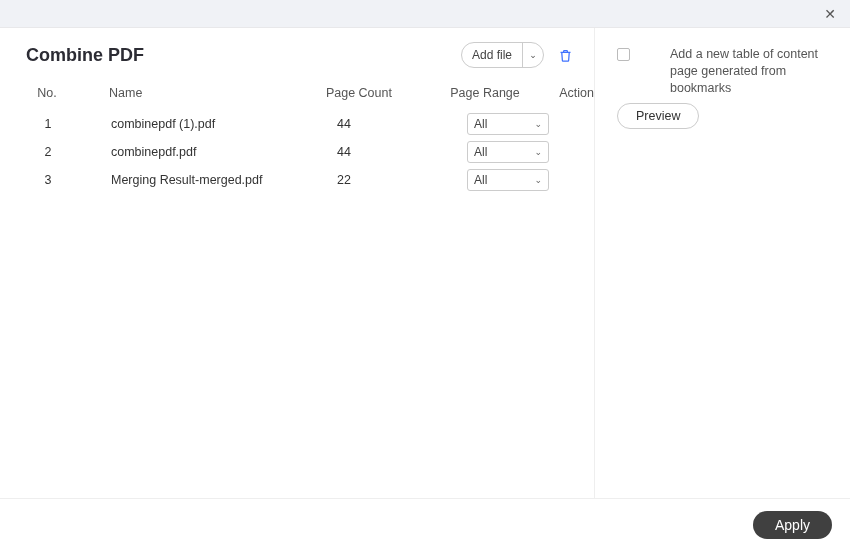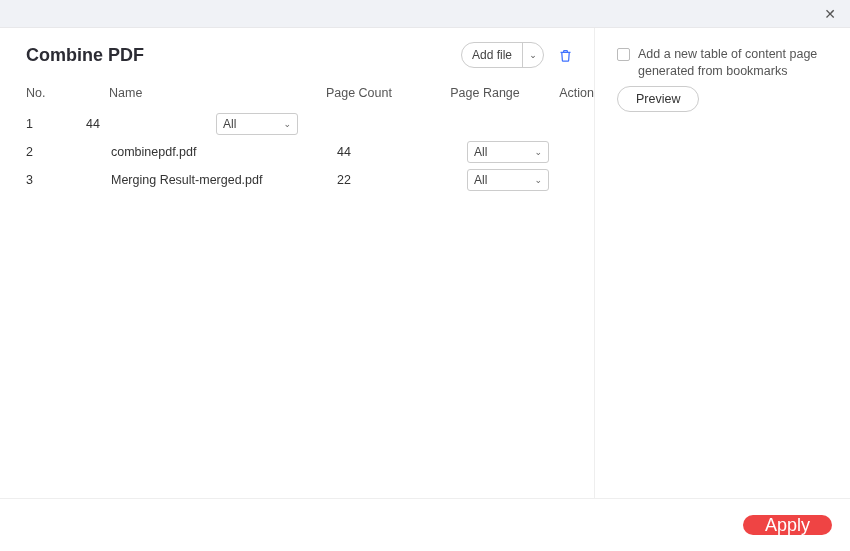"Add a new table of" .checkbox-row { gap: none -> 32px }
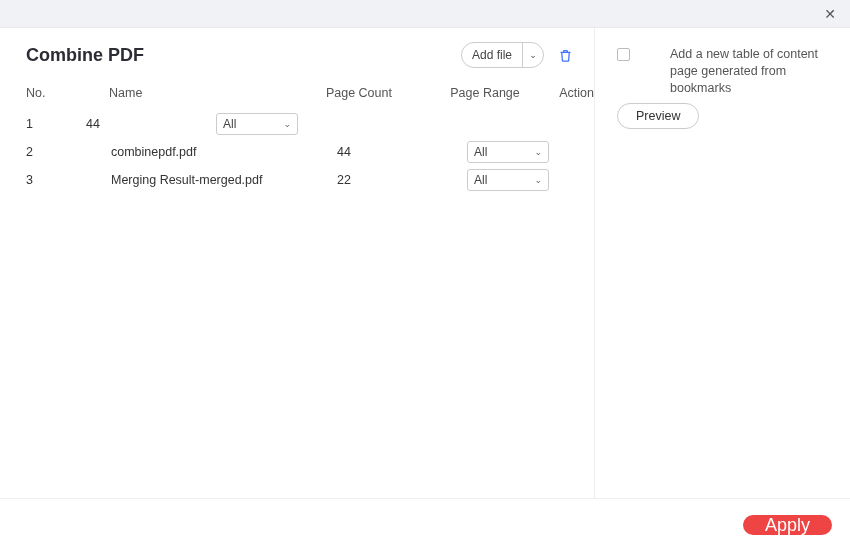"No." .col-no { text-align: none -> center }
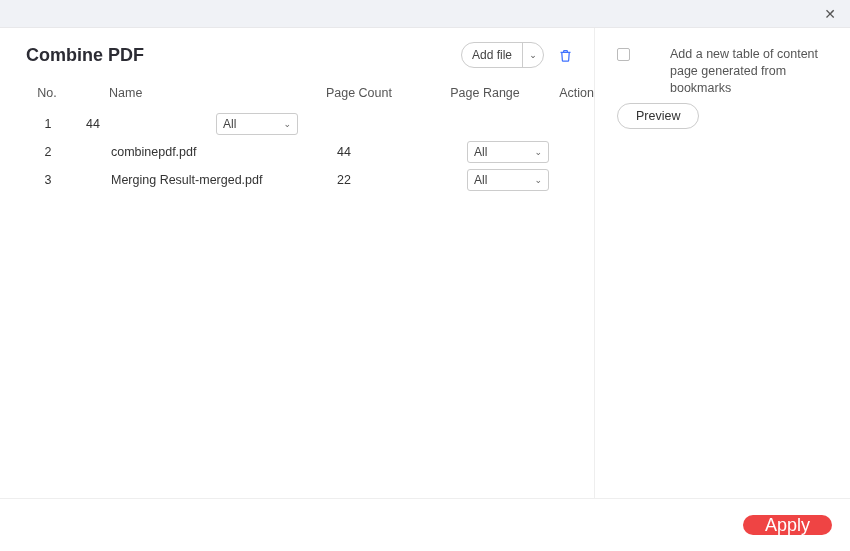"combinepdf (1).pdf" div.col-name { html: none -> <div>combinepdf (1).pdf</div> }
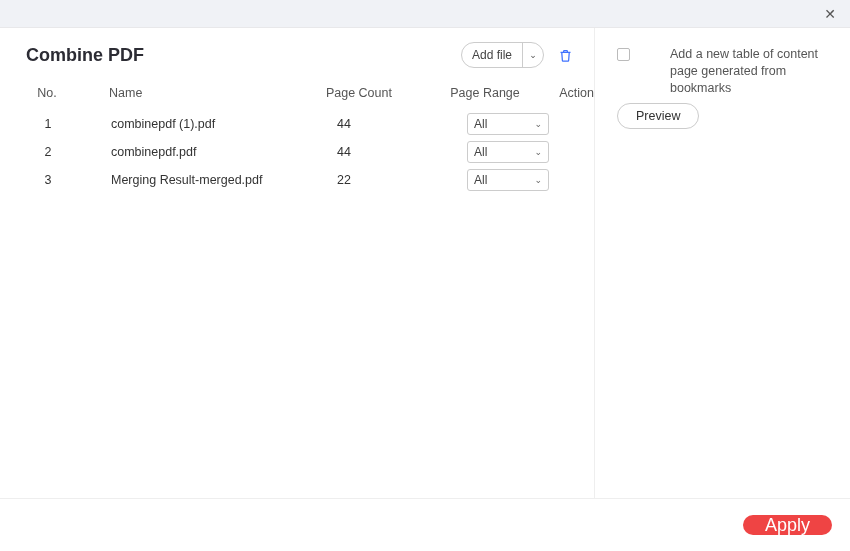"Apply" .apply-btn { background: #ef4444 -> #404040; font-size: 18px -> 14px; height: 20px -> 28px }
